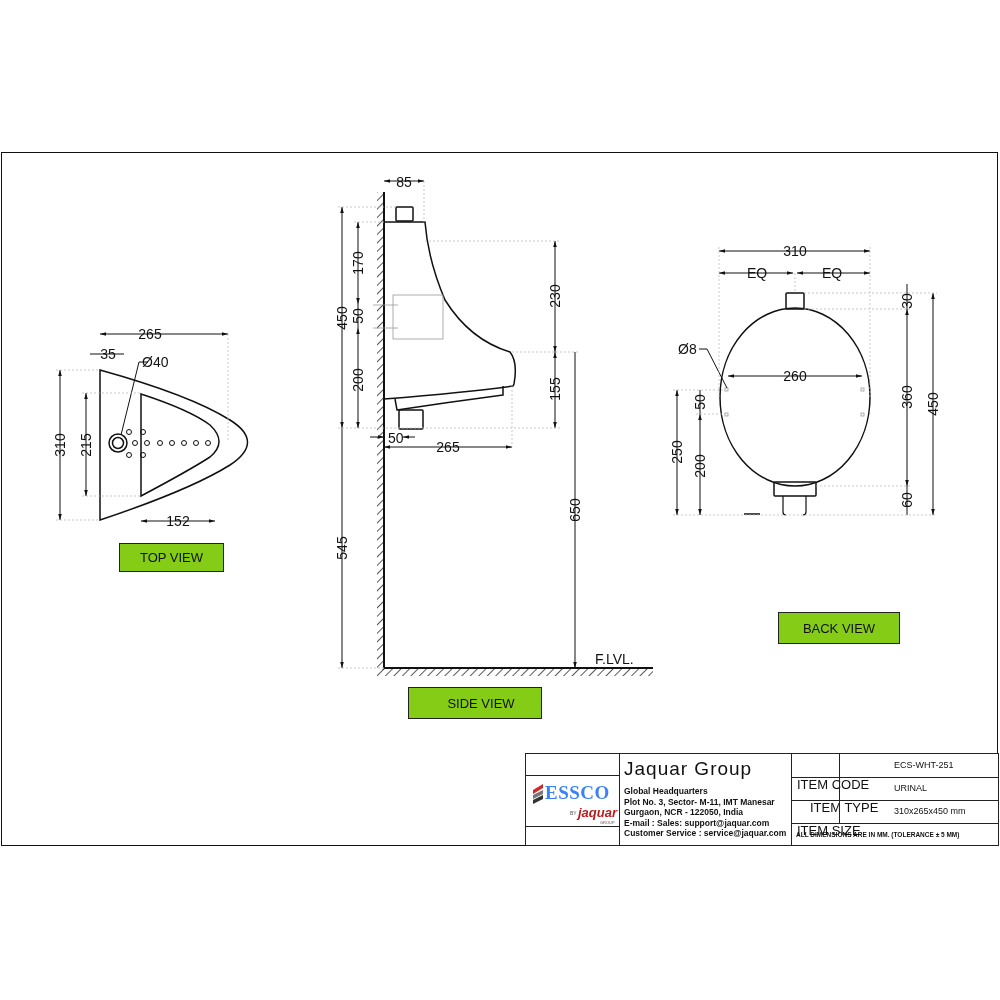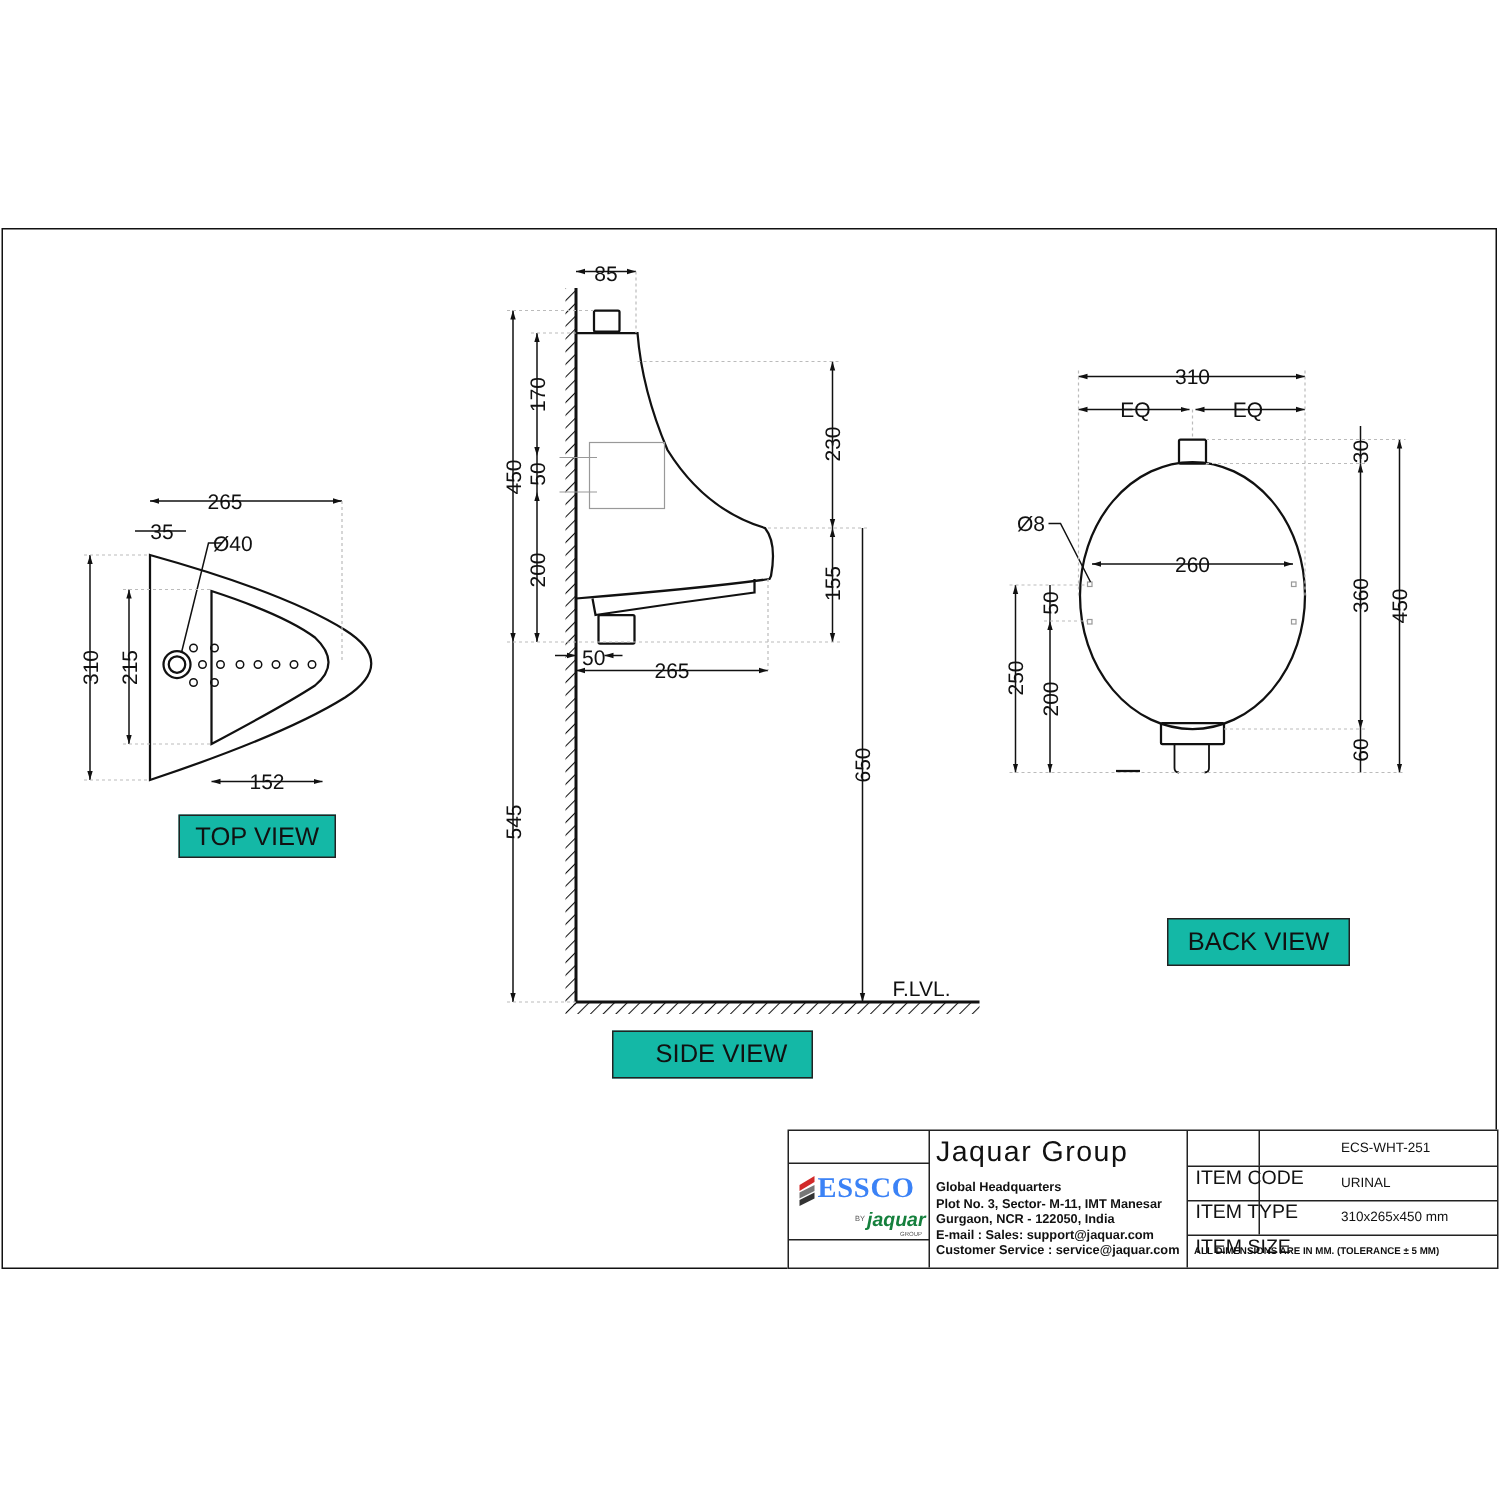"TOP VIEW" .lbl { background: #14b8a6 -> #84cc16; font-size: 17px -> 13px }
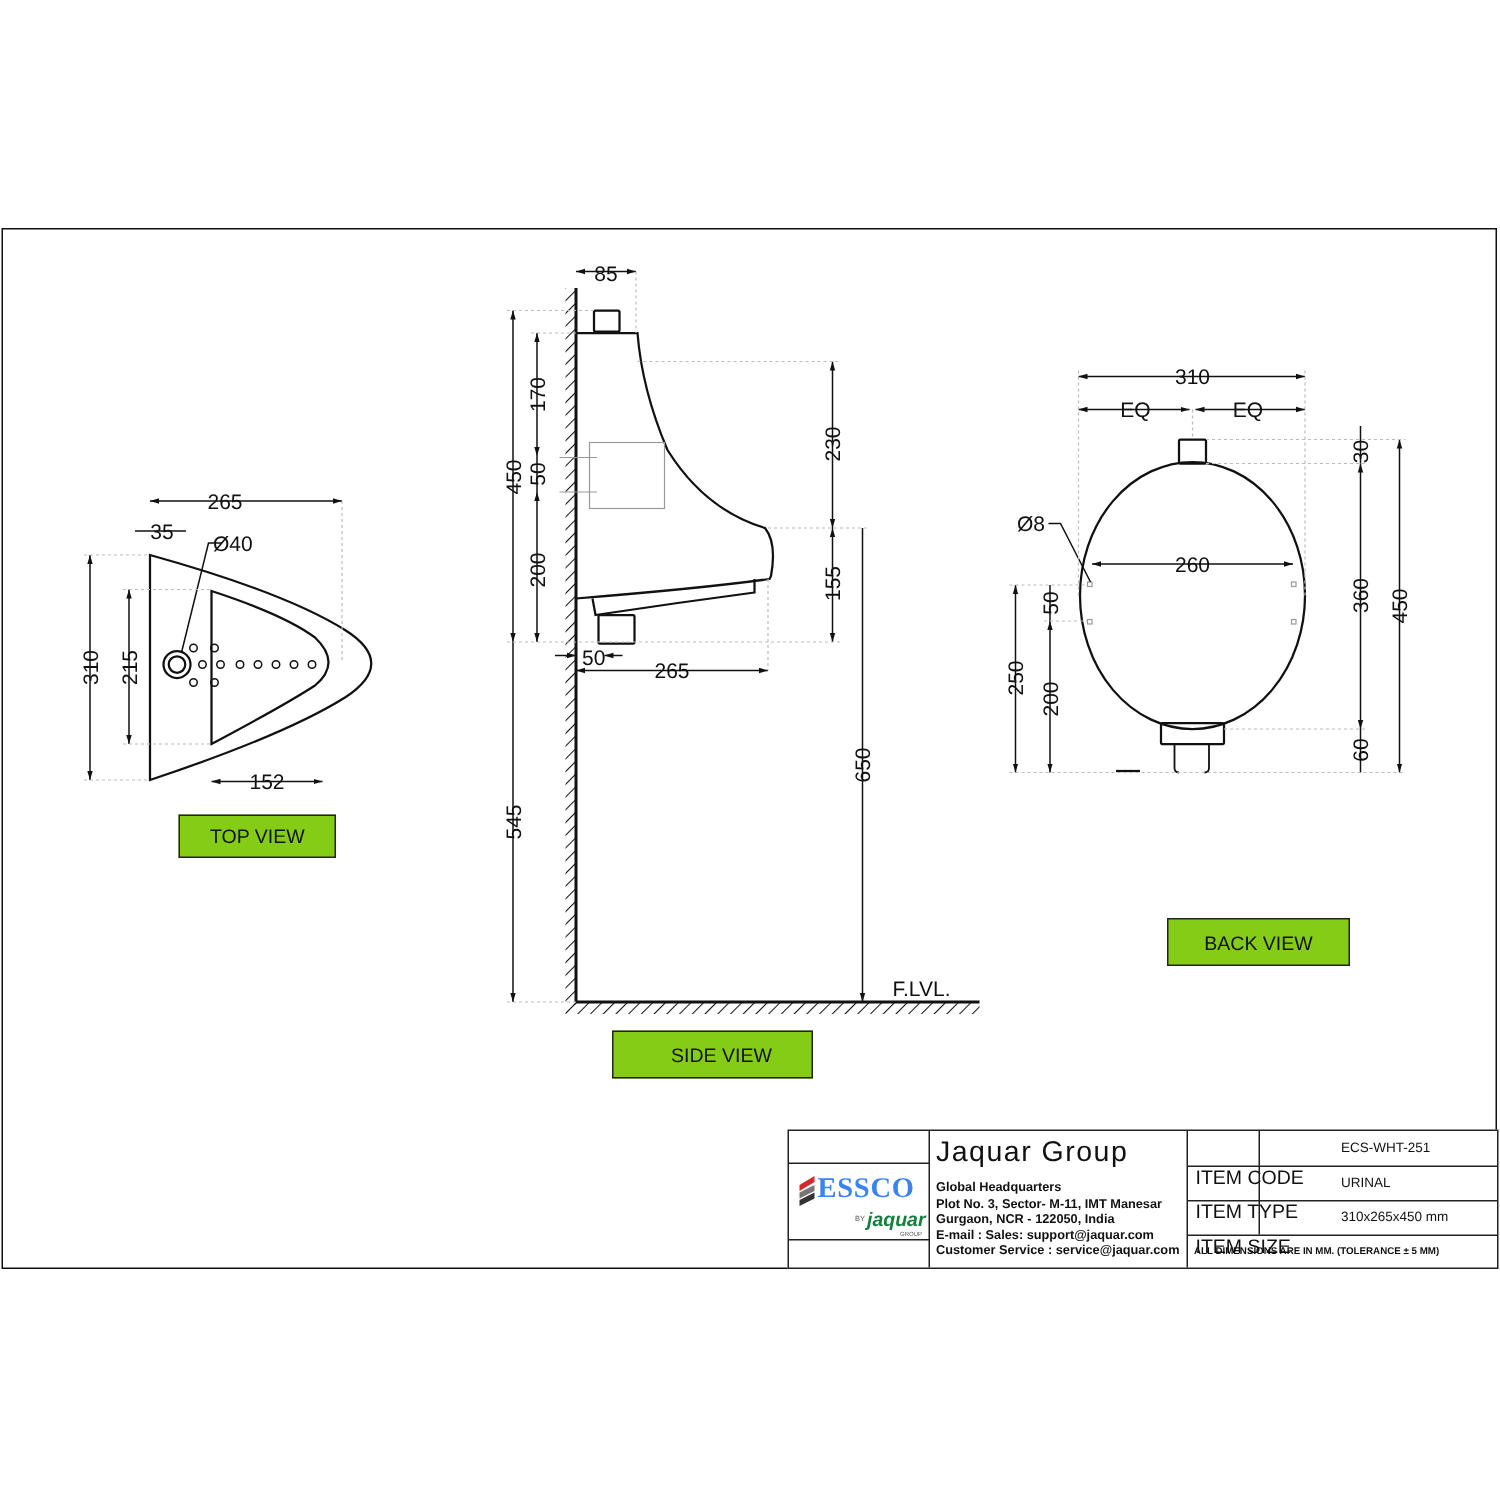"jaquar" span { color: #15803d -> #b91c1c }
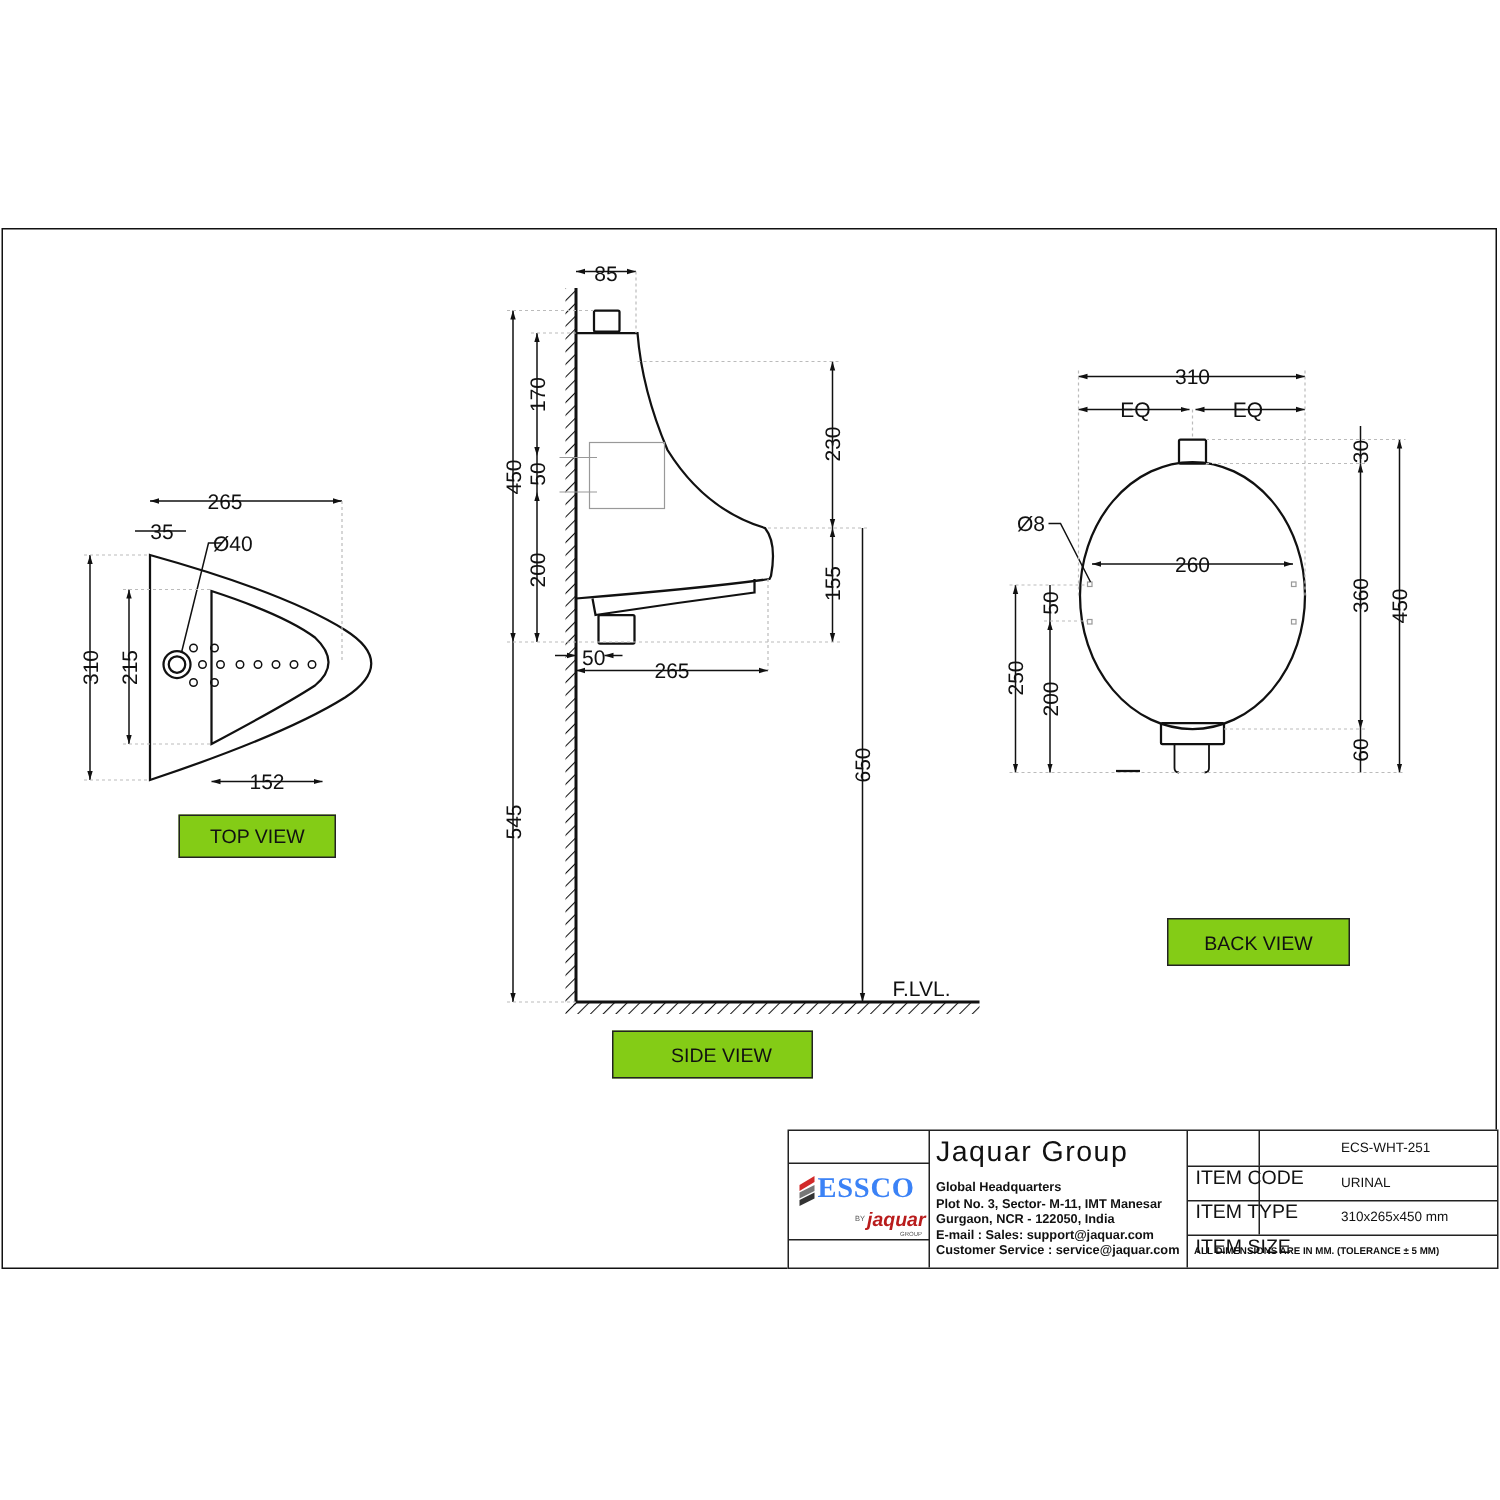"ITEM TYPE" span.k { left: 5px -> 18px }
